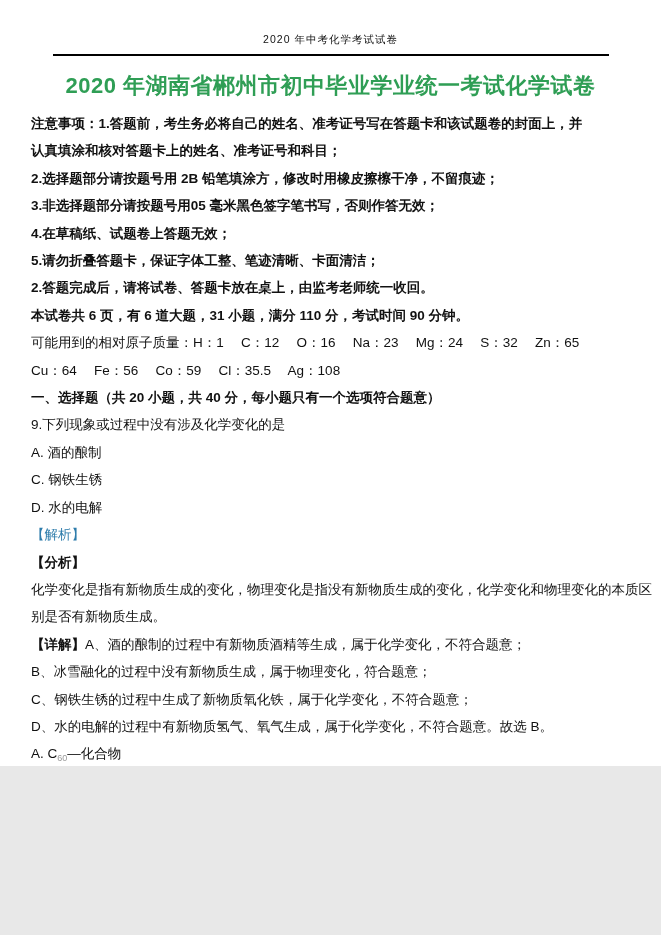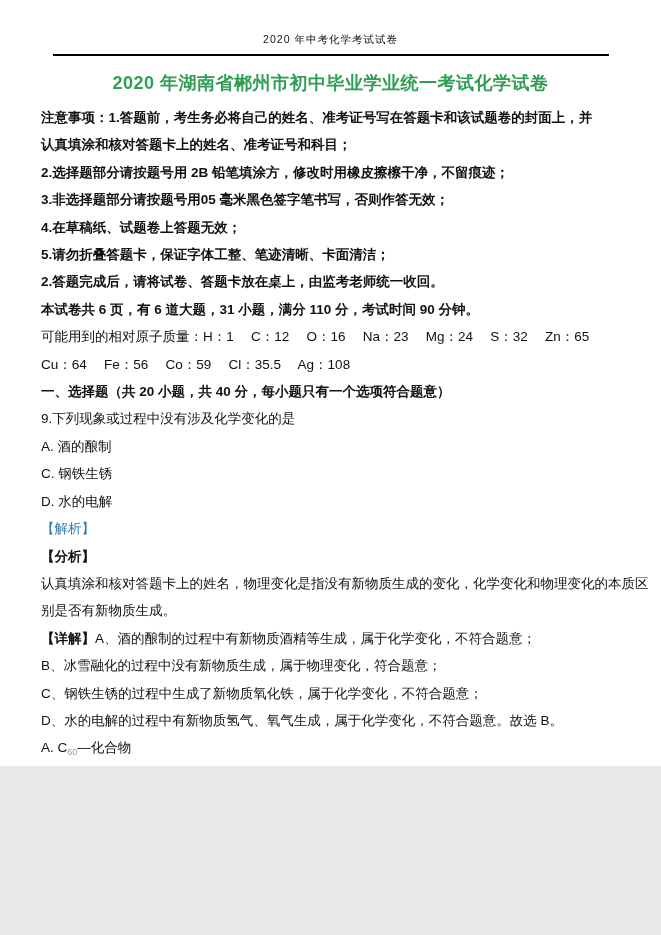"2020 年湖南省郴州市初中毕业学业统一考试化学试卷" .doc-title { font-size: 18px -> 22px }
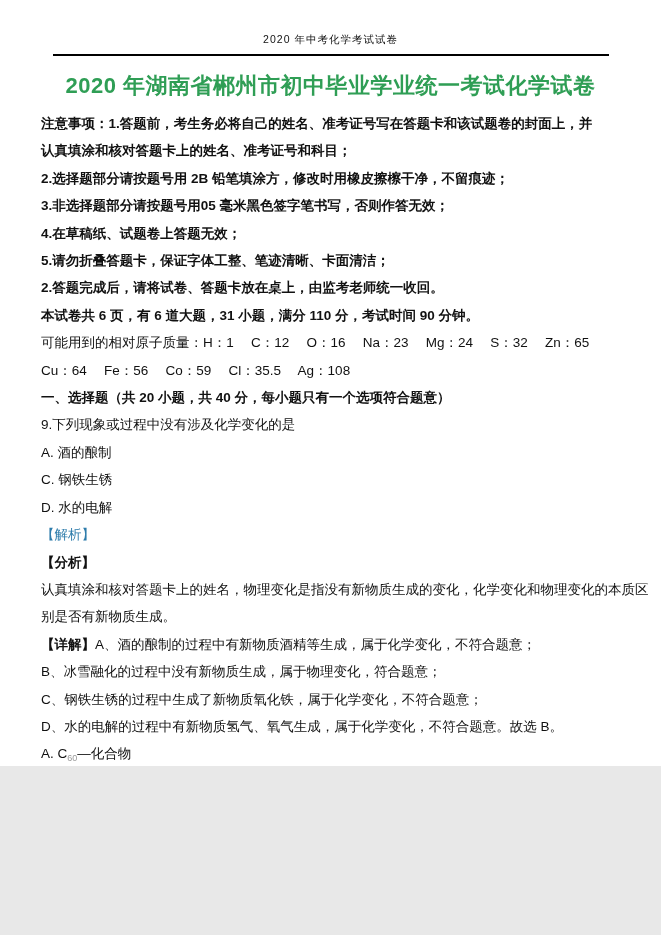"注意事项：1.答题前，考生务必将自己的姓名、准考证号写在答题卡和该试题卷的封面上" .content { margin: 9px 30px 0 41px -> 9px 30px 0 31px }
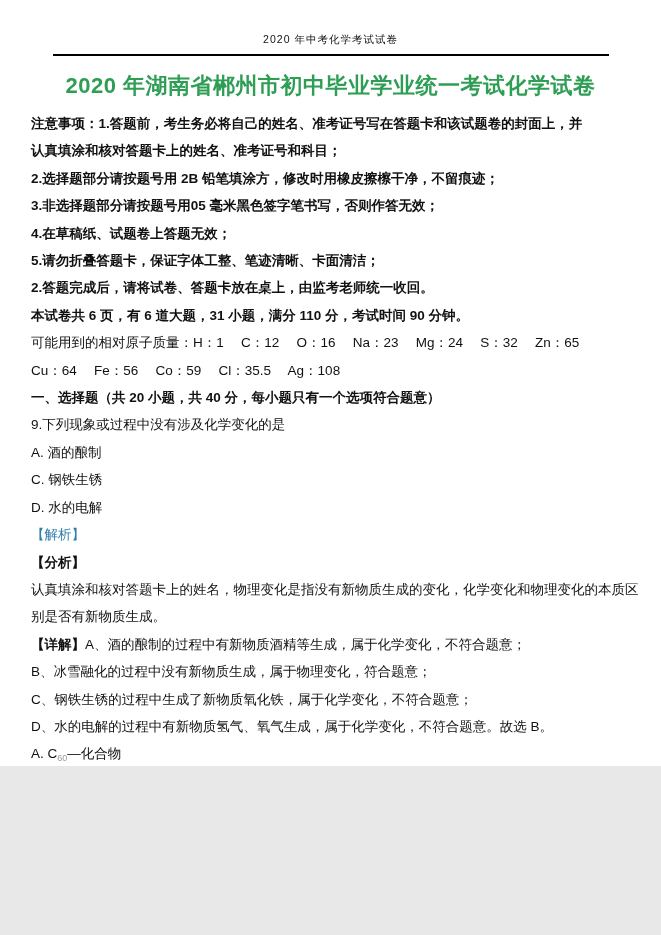"认真填涂和核对答题卡上的姓名，物理变化是指没有新物质生成的变化，化学变化和物理变" div.line { text: 认真填涂和核对答题卡上的姓名 -> 化学变化是指有新物质生成的变化 }
